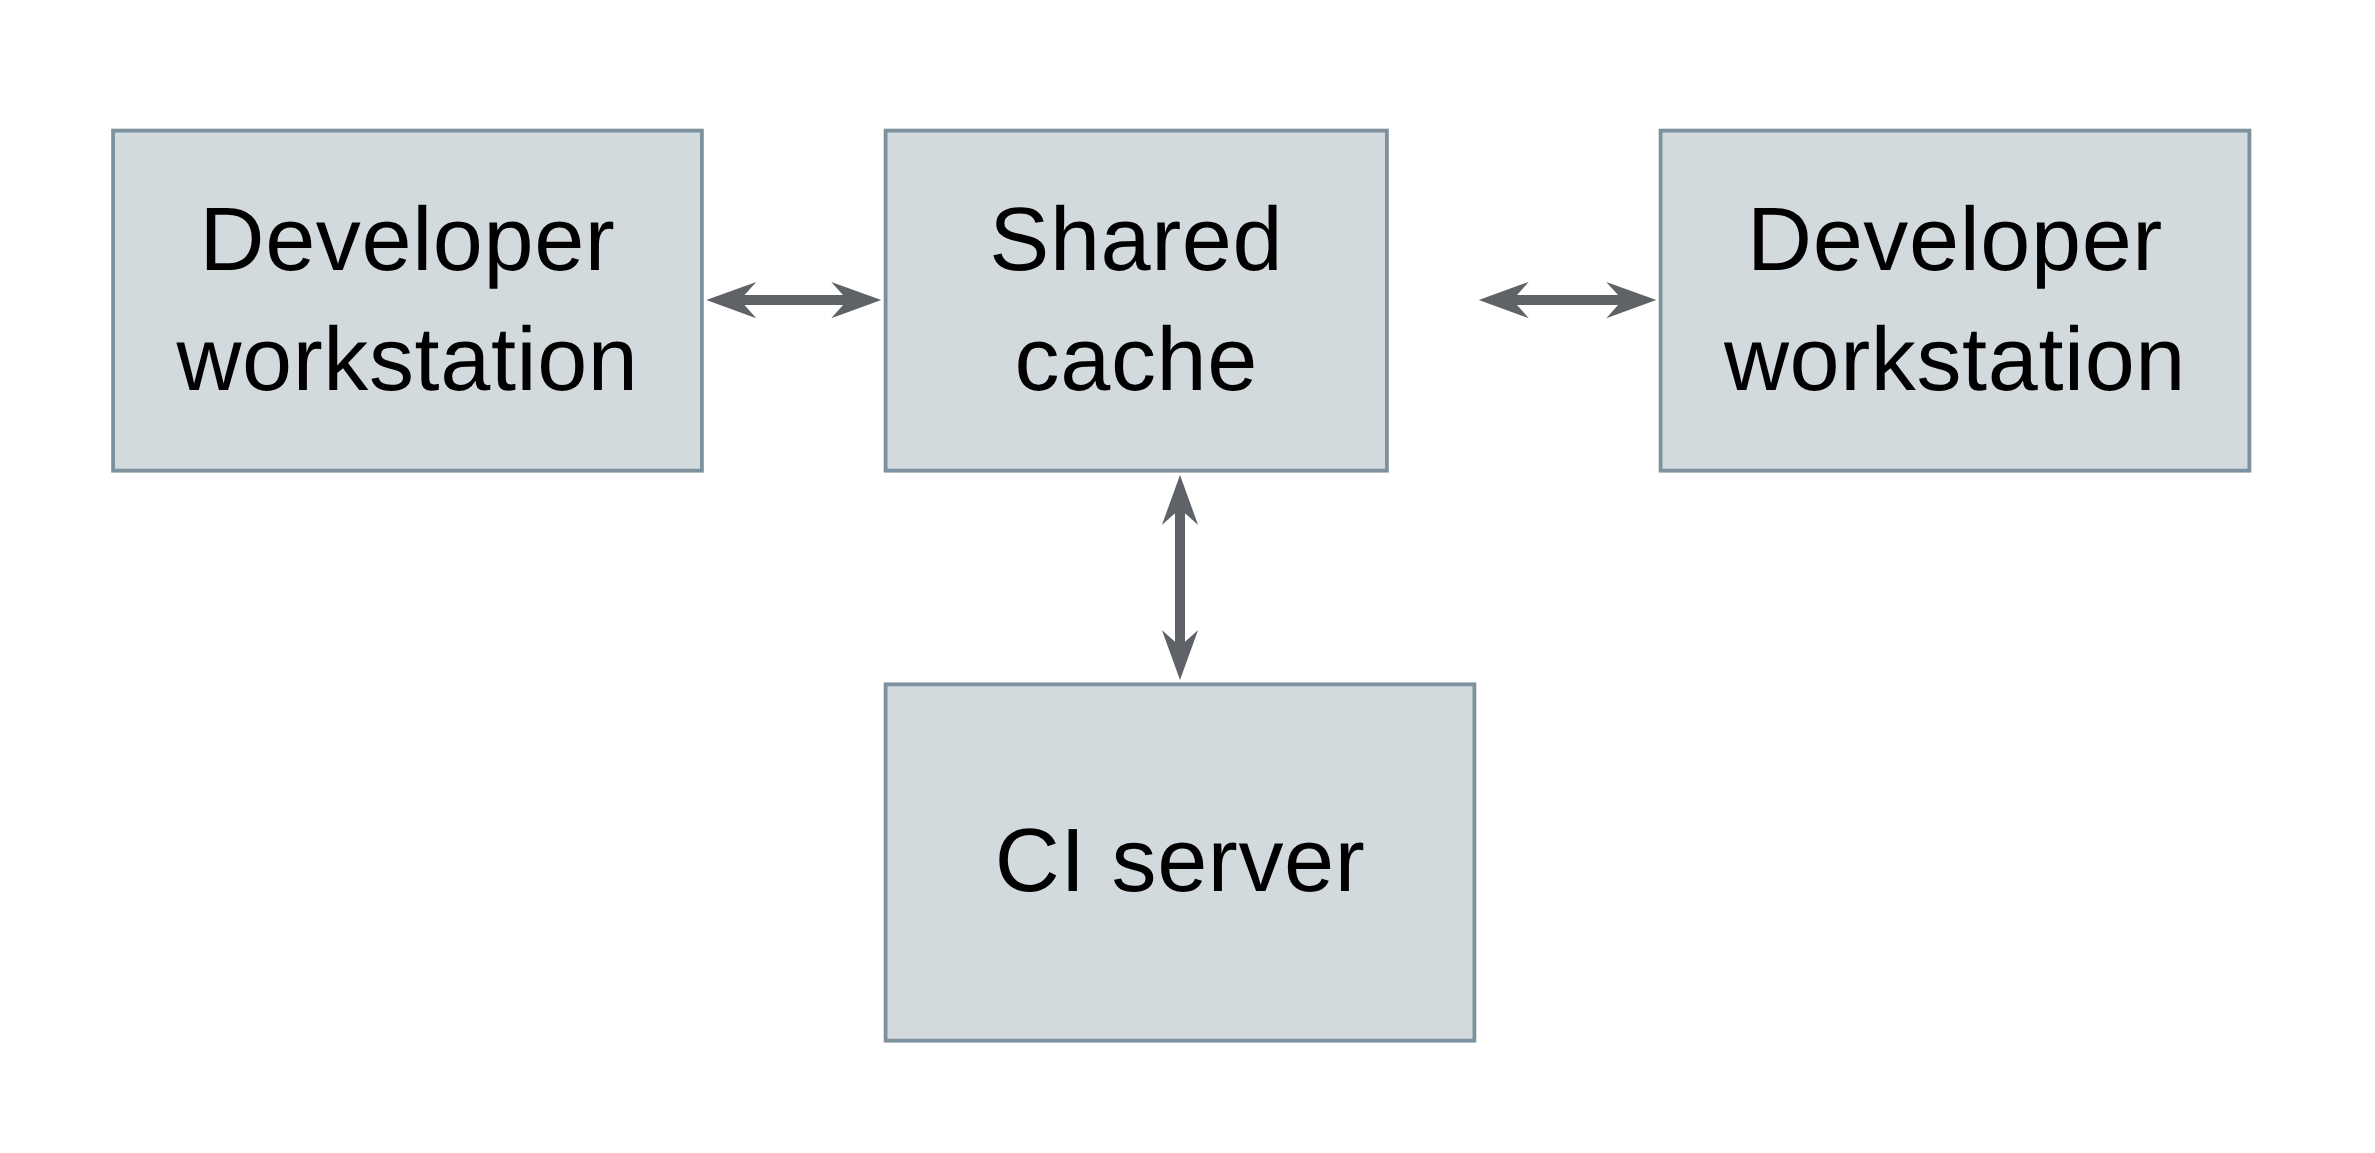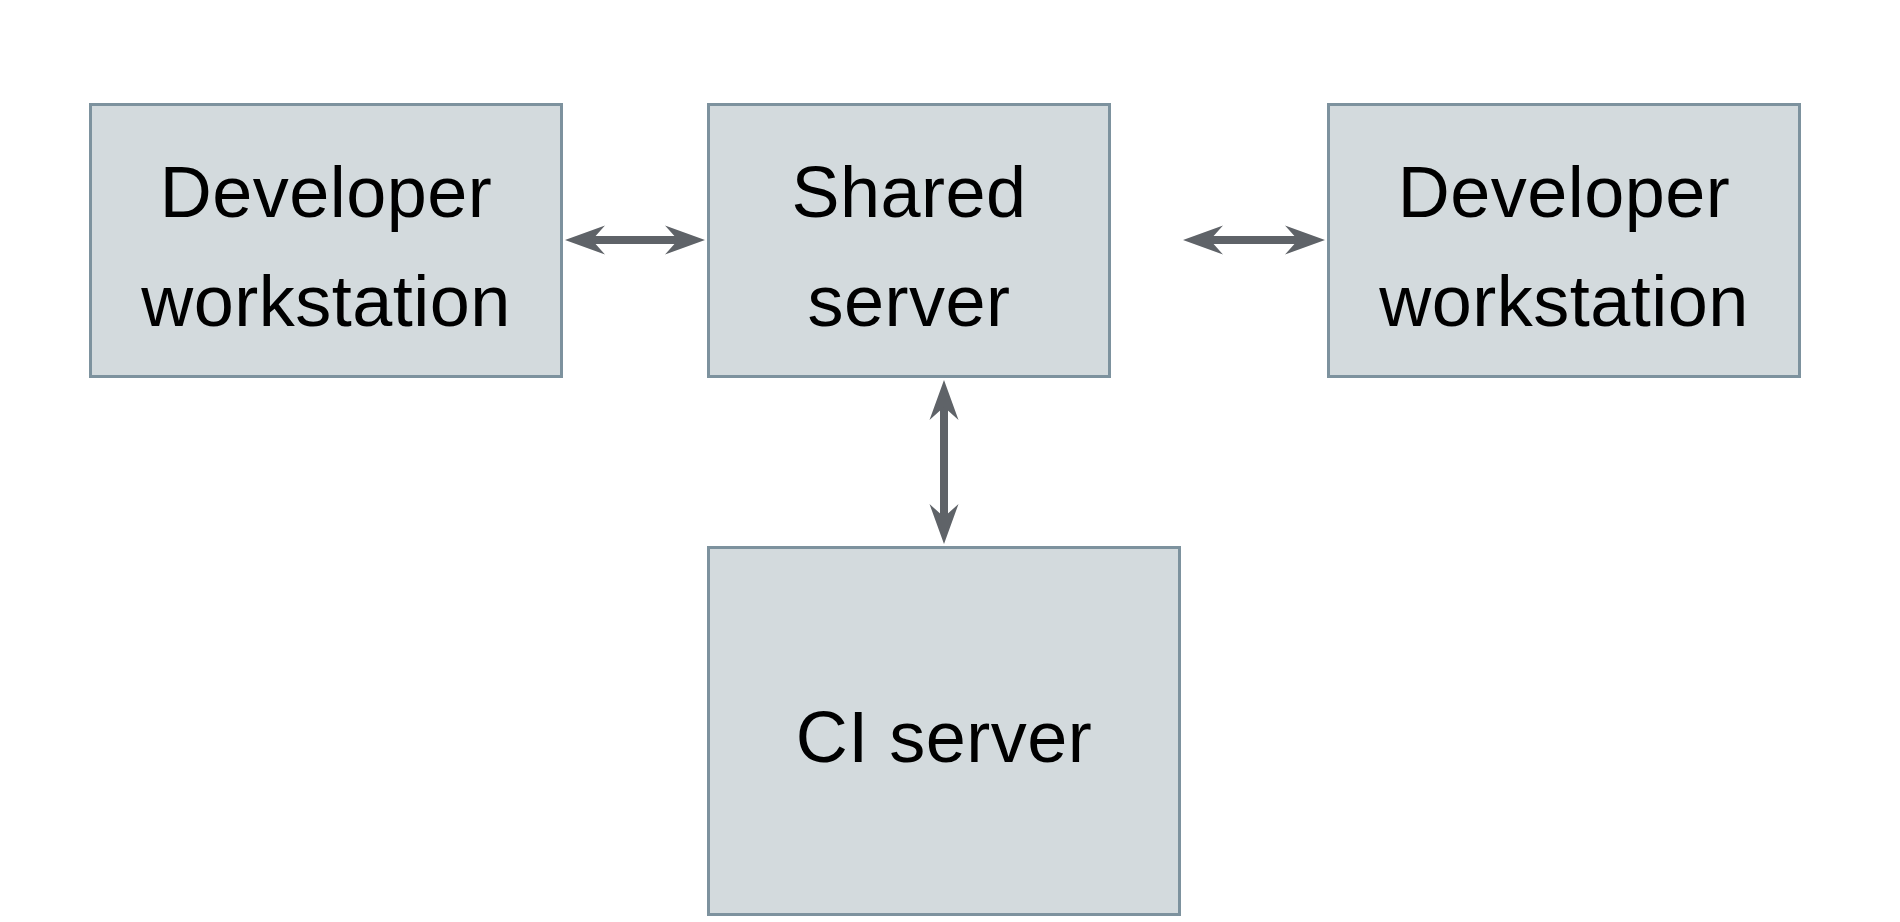"Developer" .node .label .line { margin-top: 13px -> none }
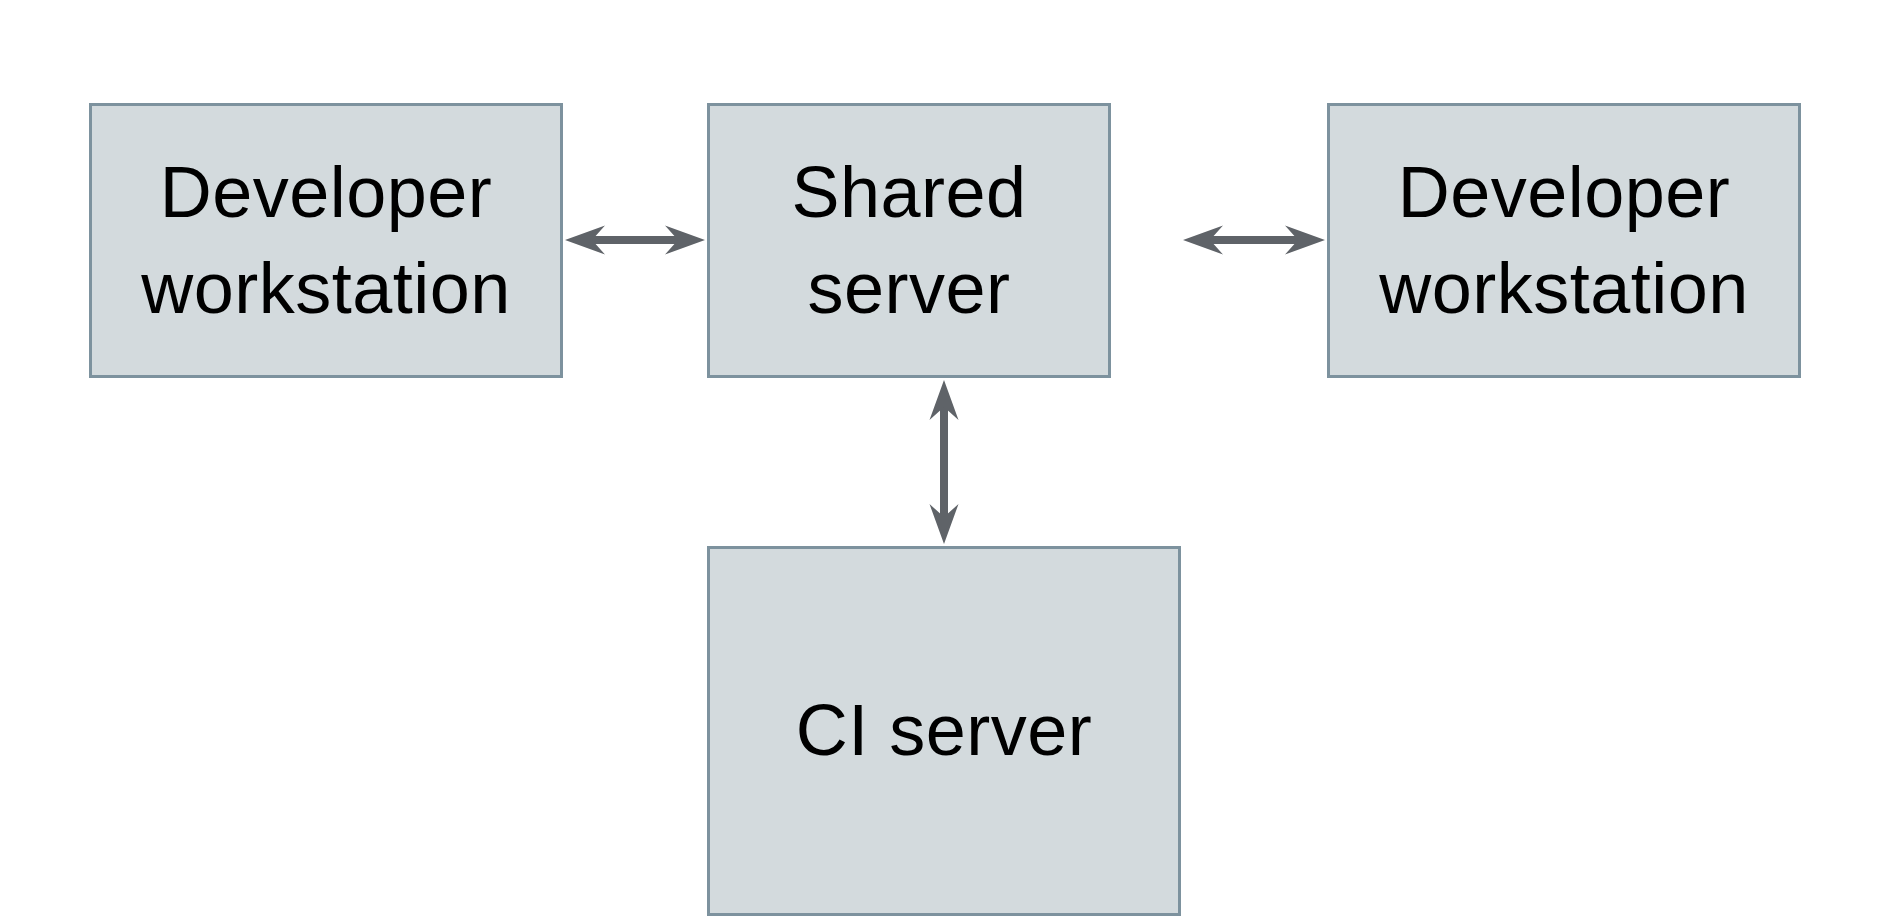"server" span.line { text: server -> cache }
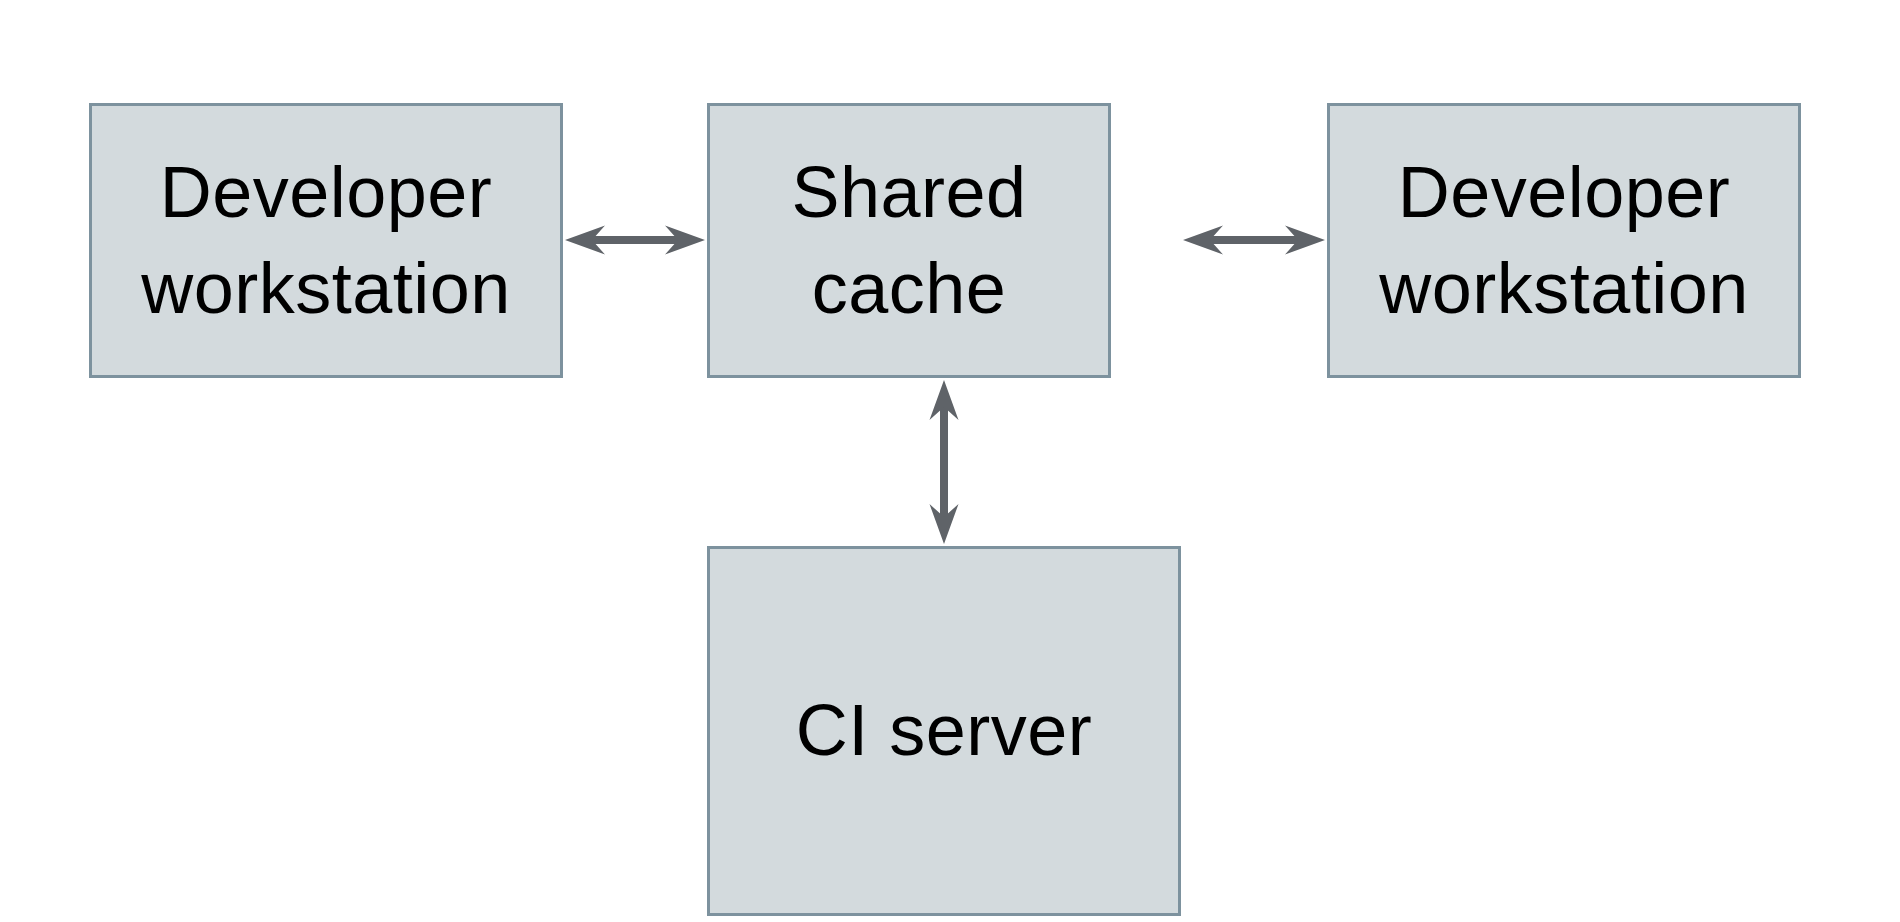"CI server" #node-ci { height: 370px -> 288px }
